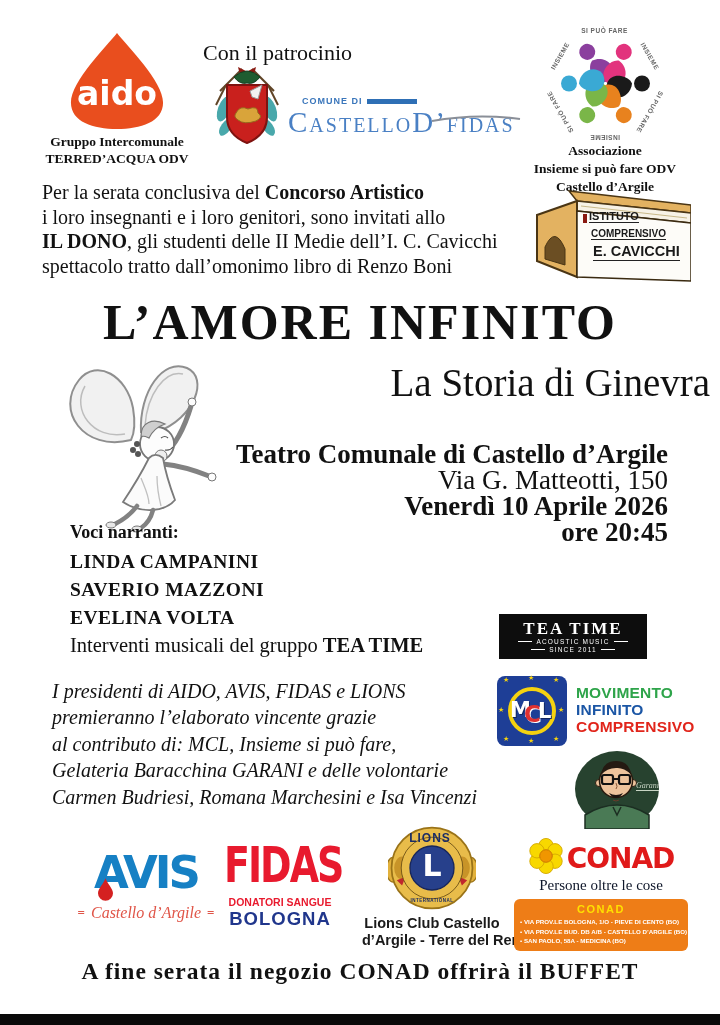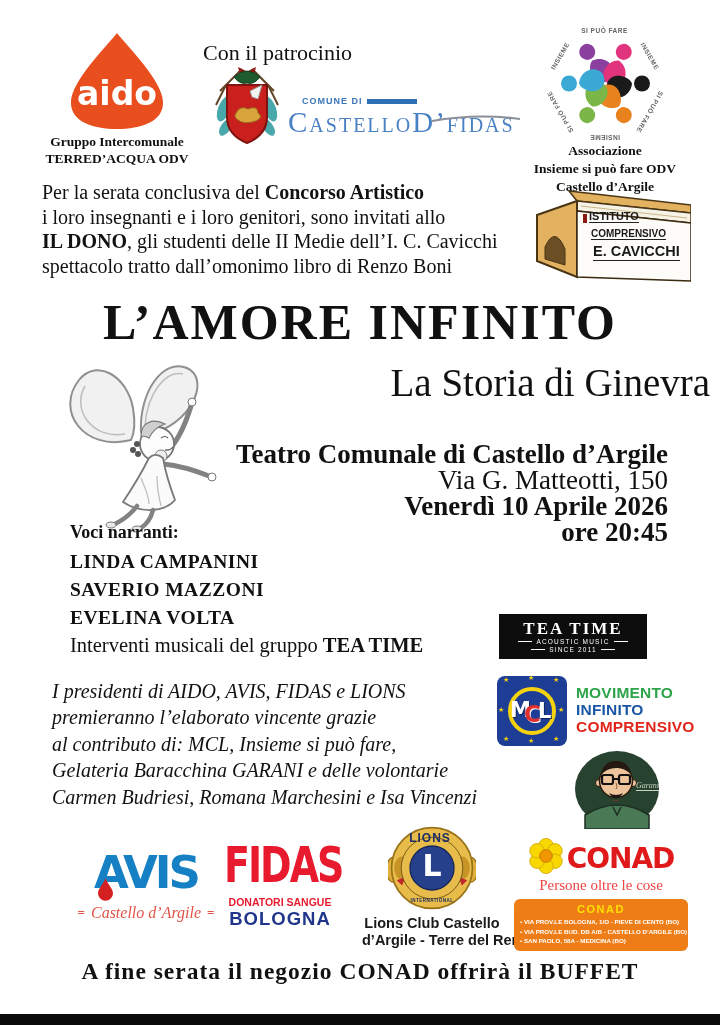"Persone oltre le cose" .conad-tagline { color: #ef4444 -> #0f172a }
